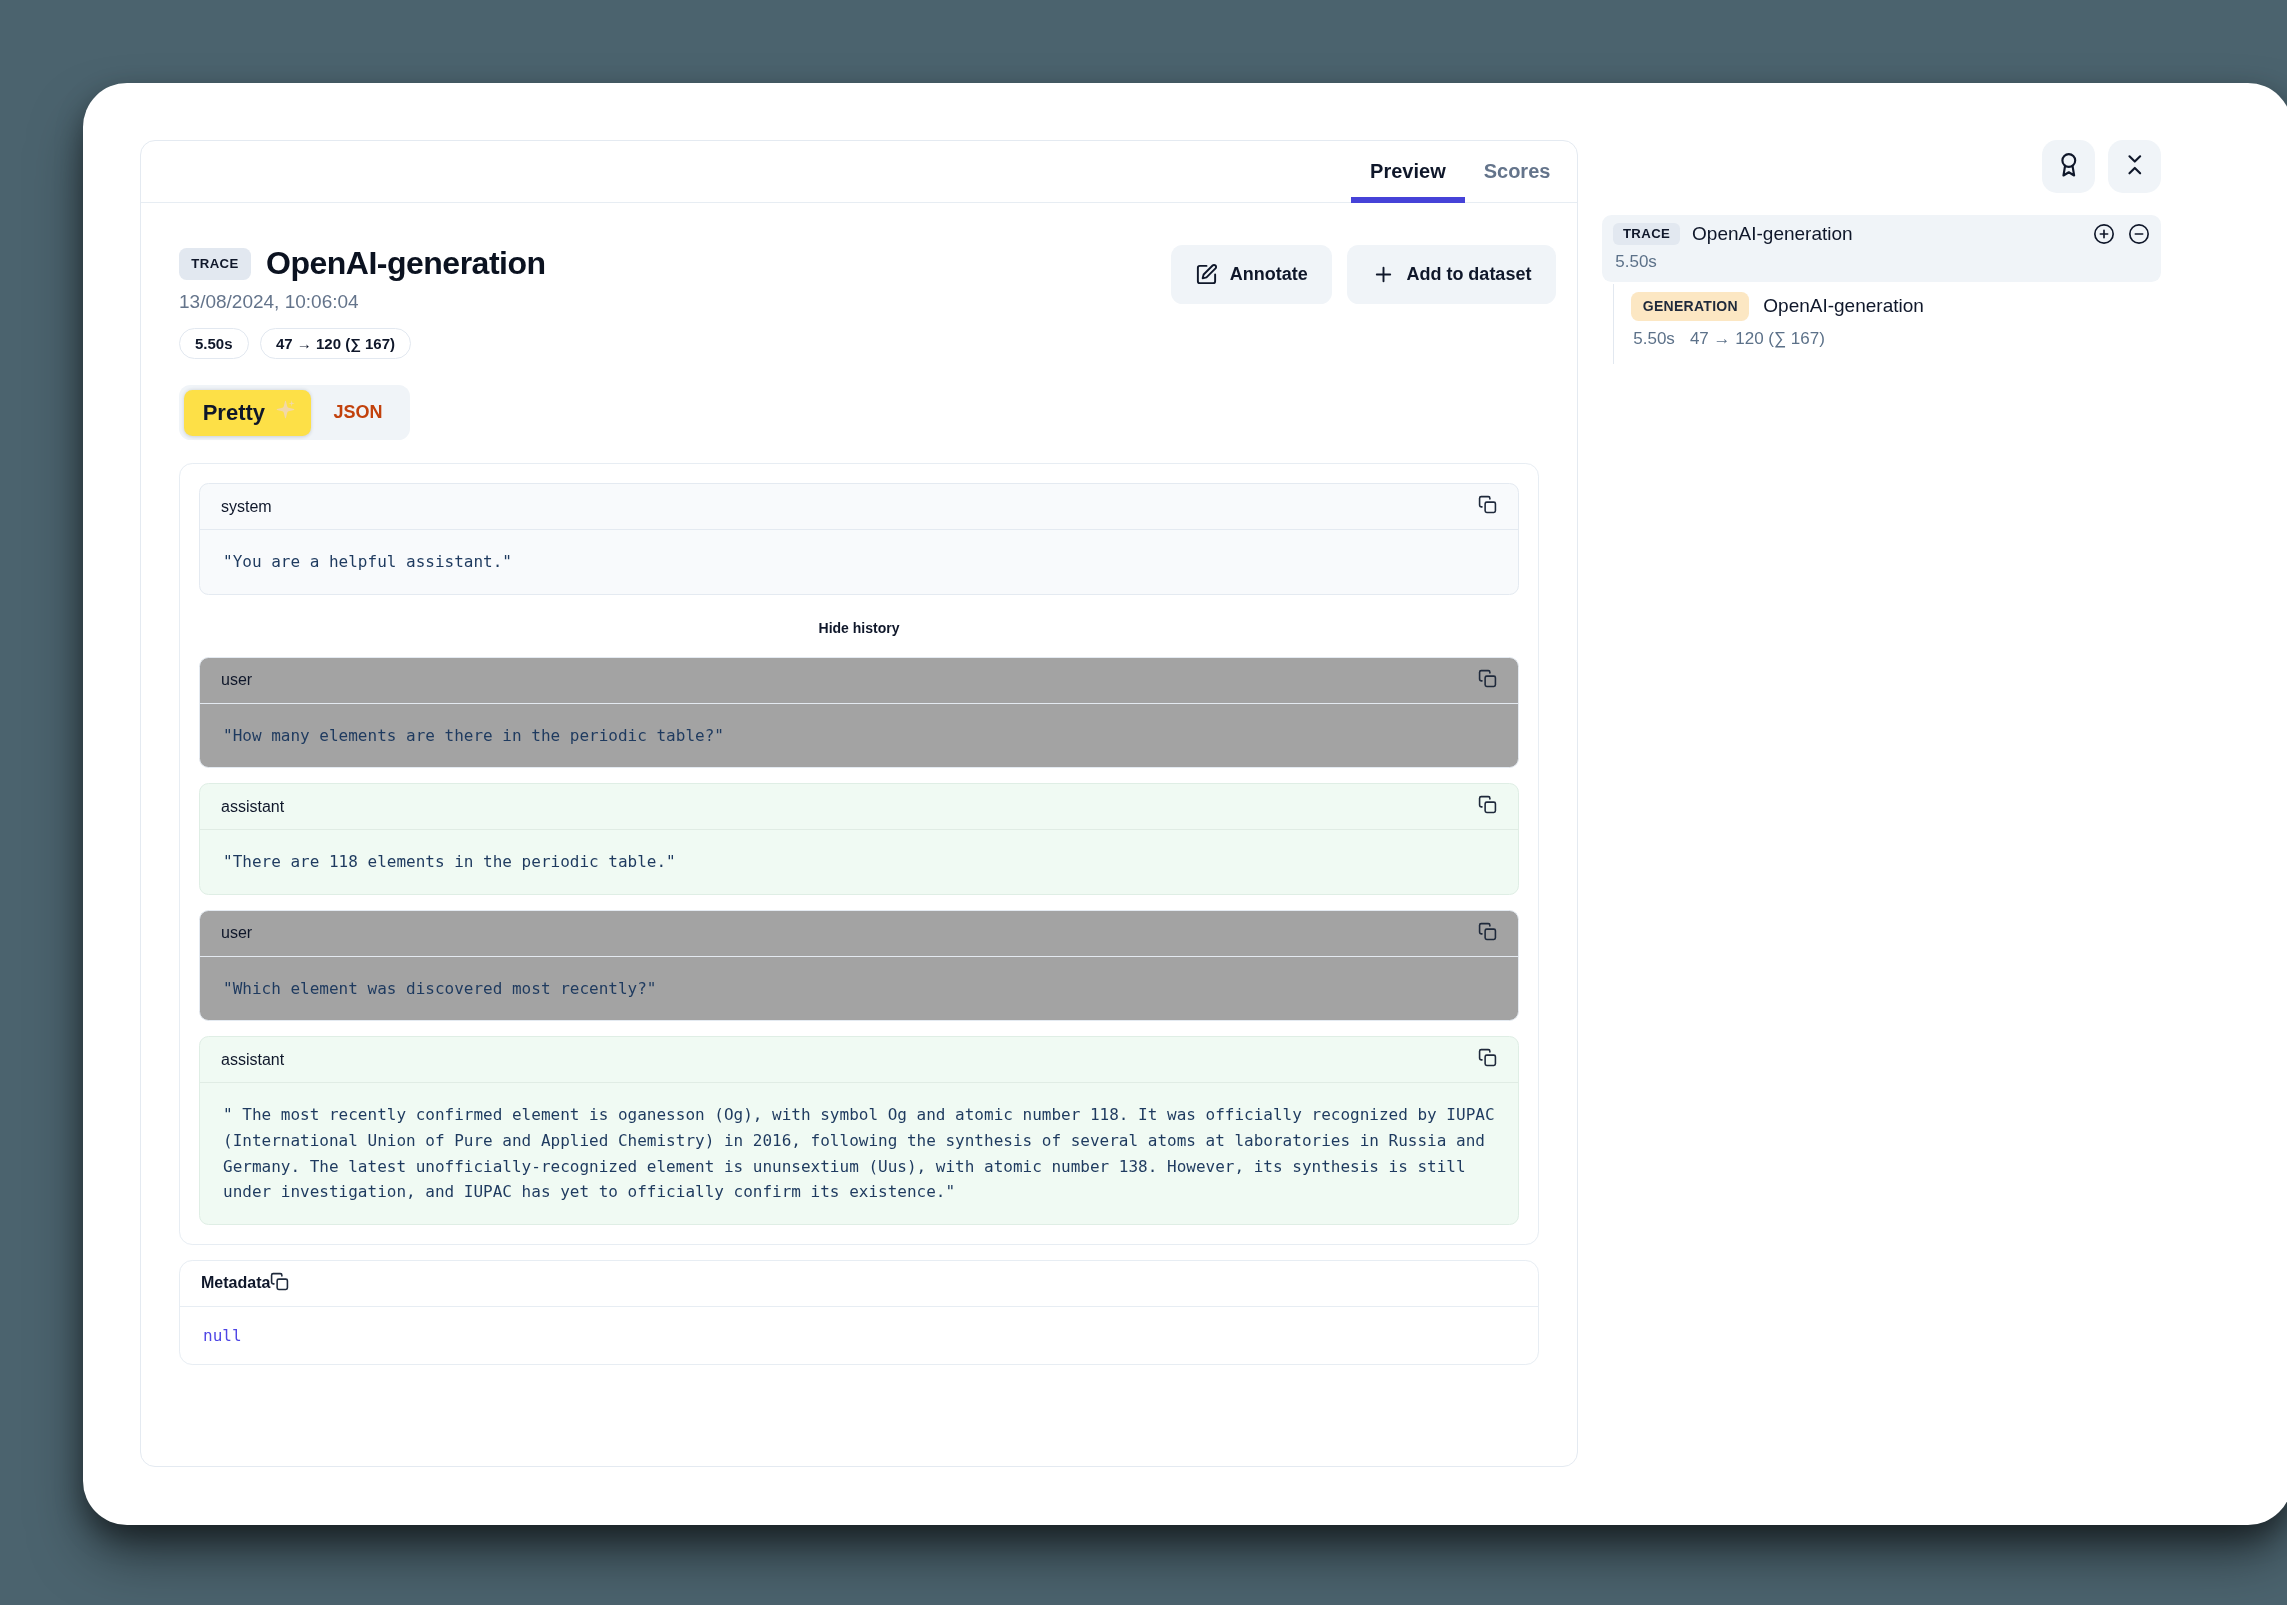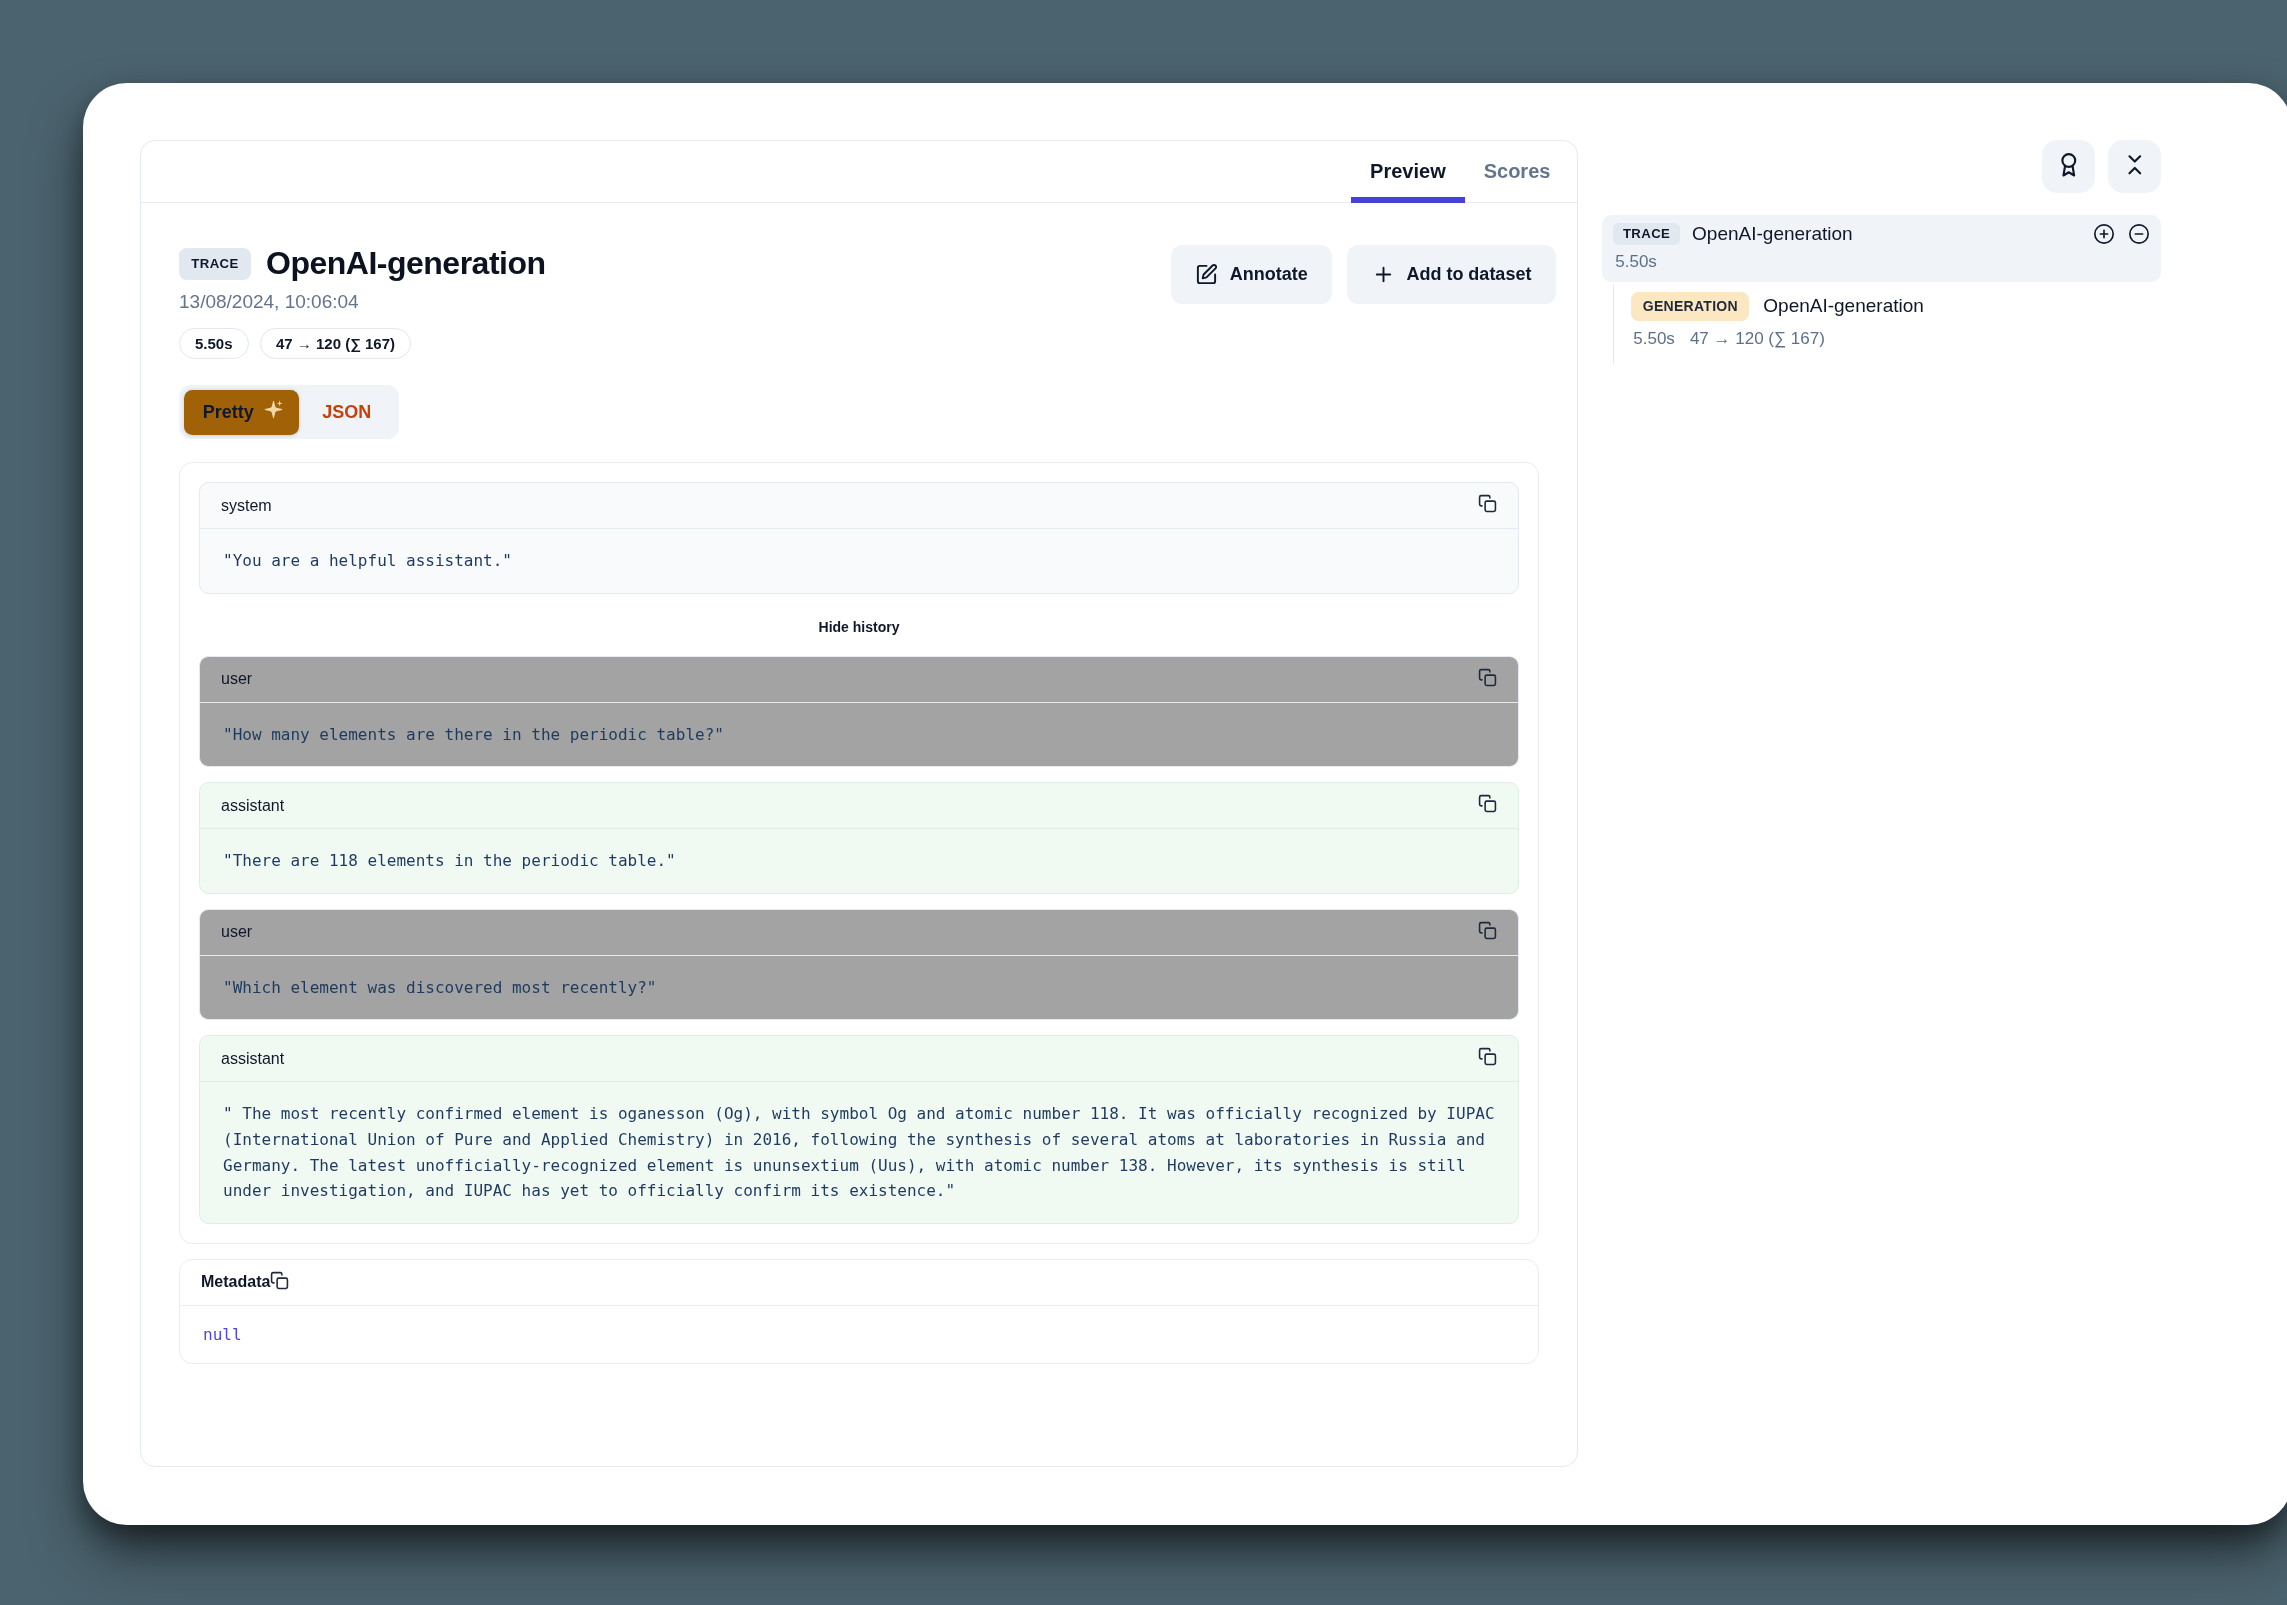"Pretty" .toggle-active { background: #a16207 -> #fde047; font-size: 18px -> 22px }
